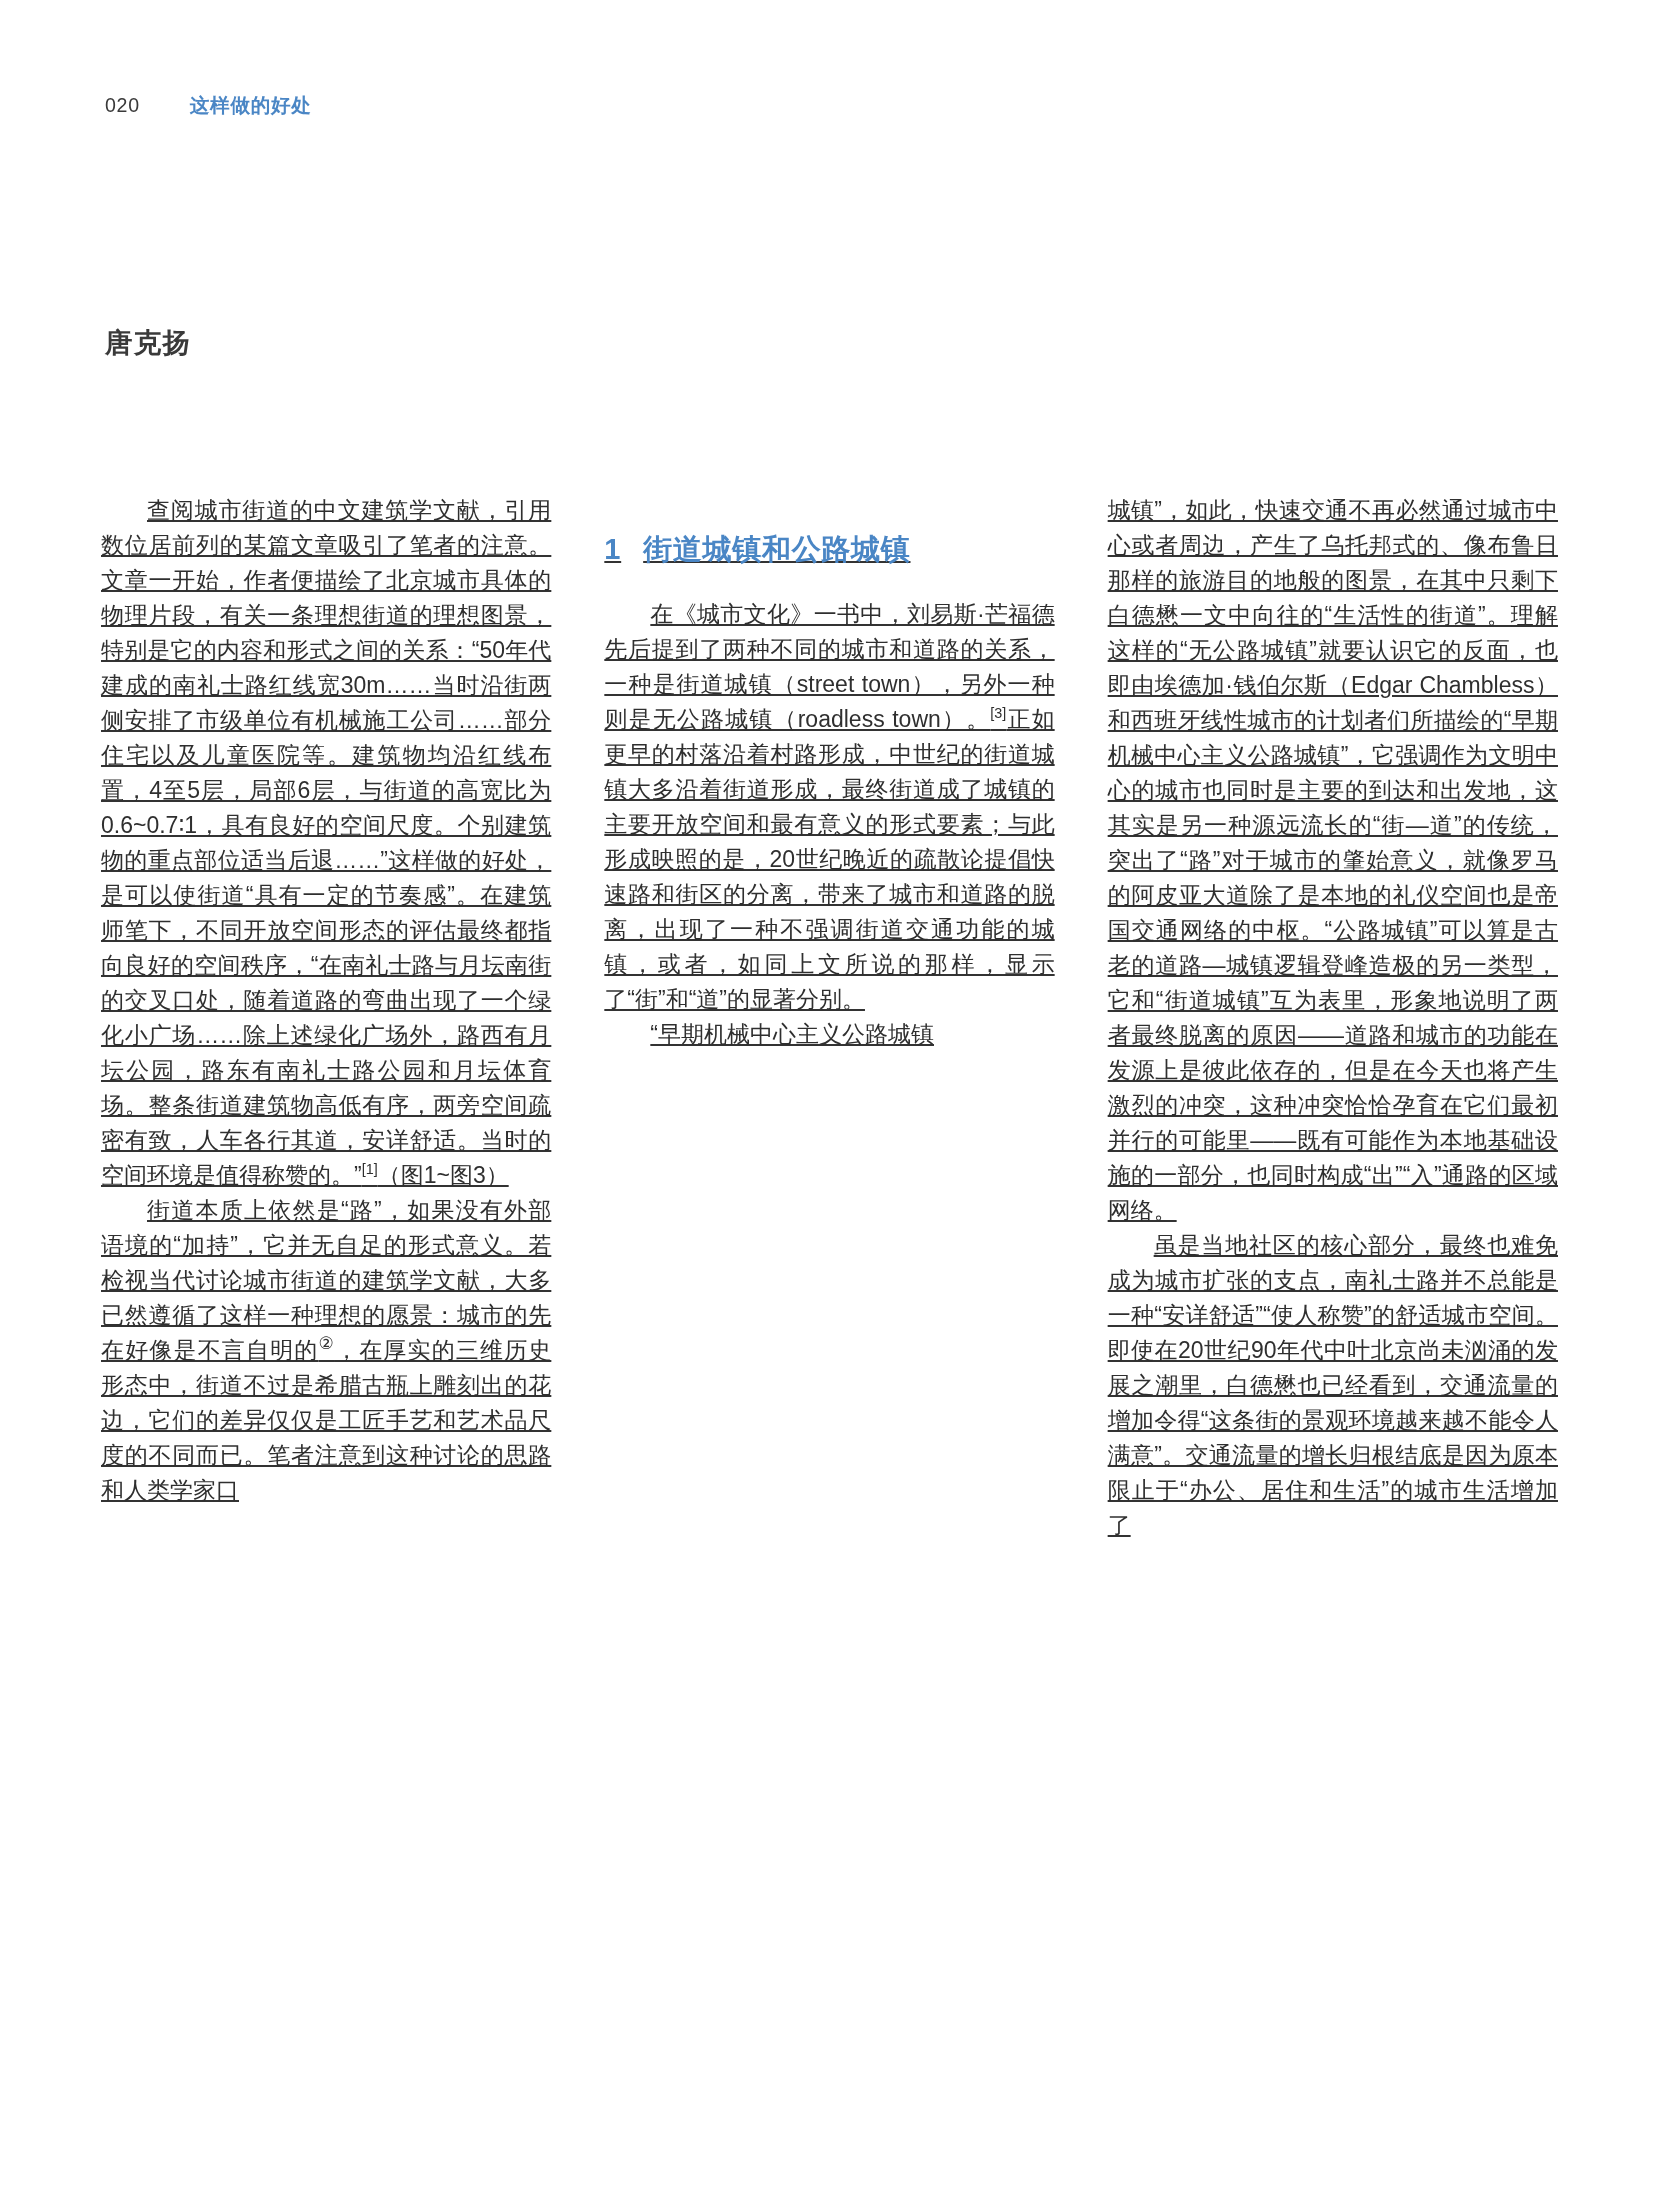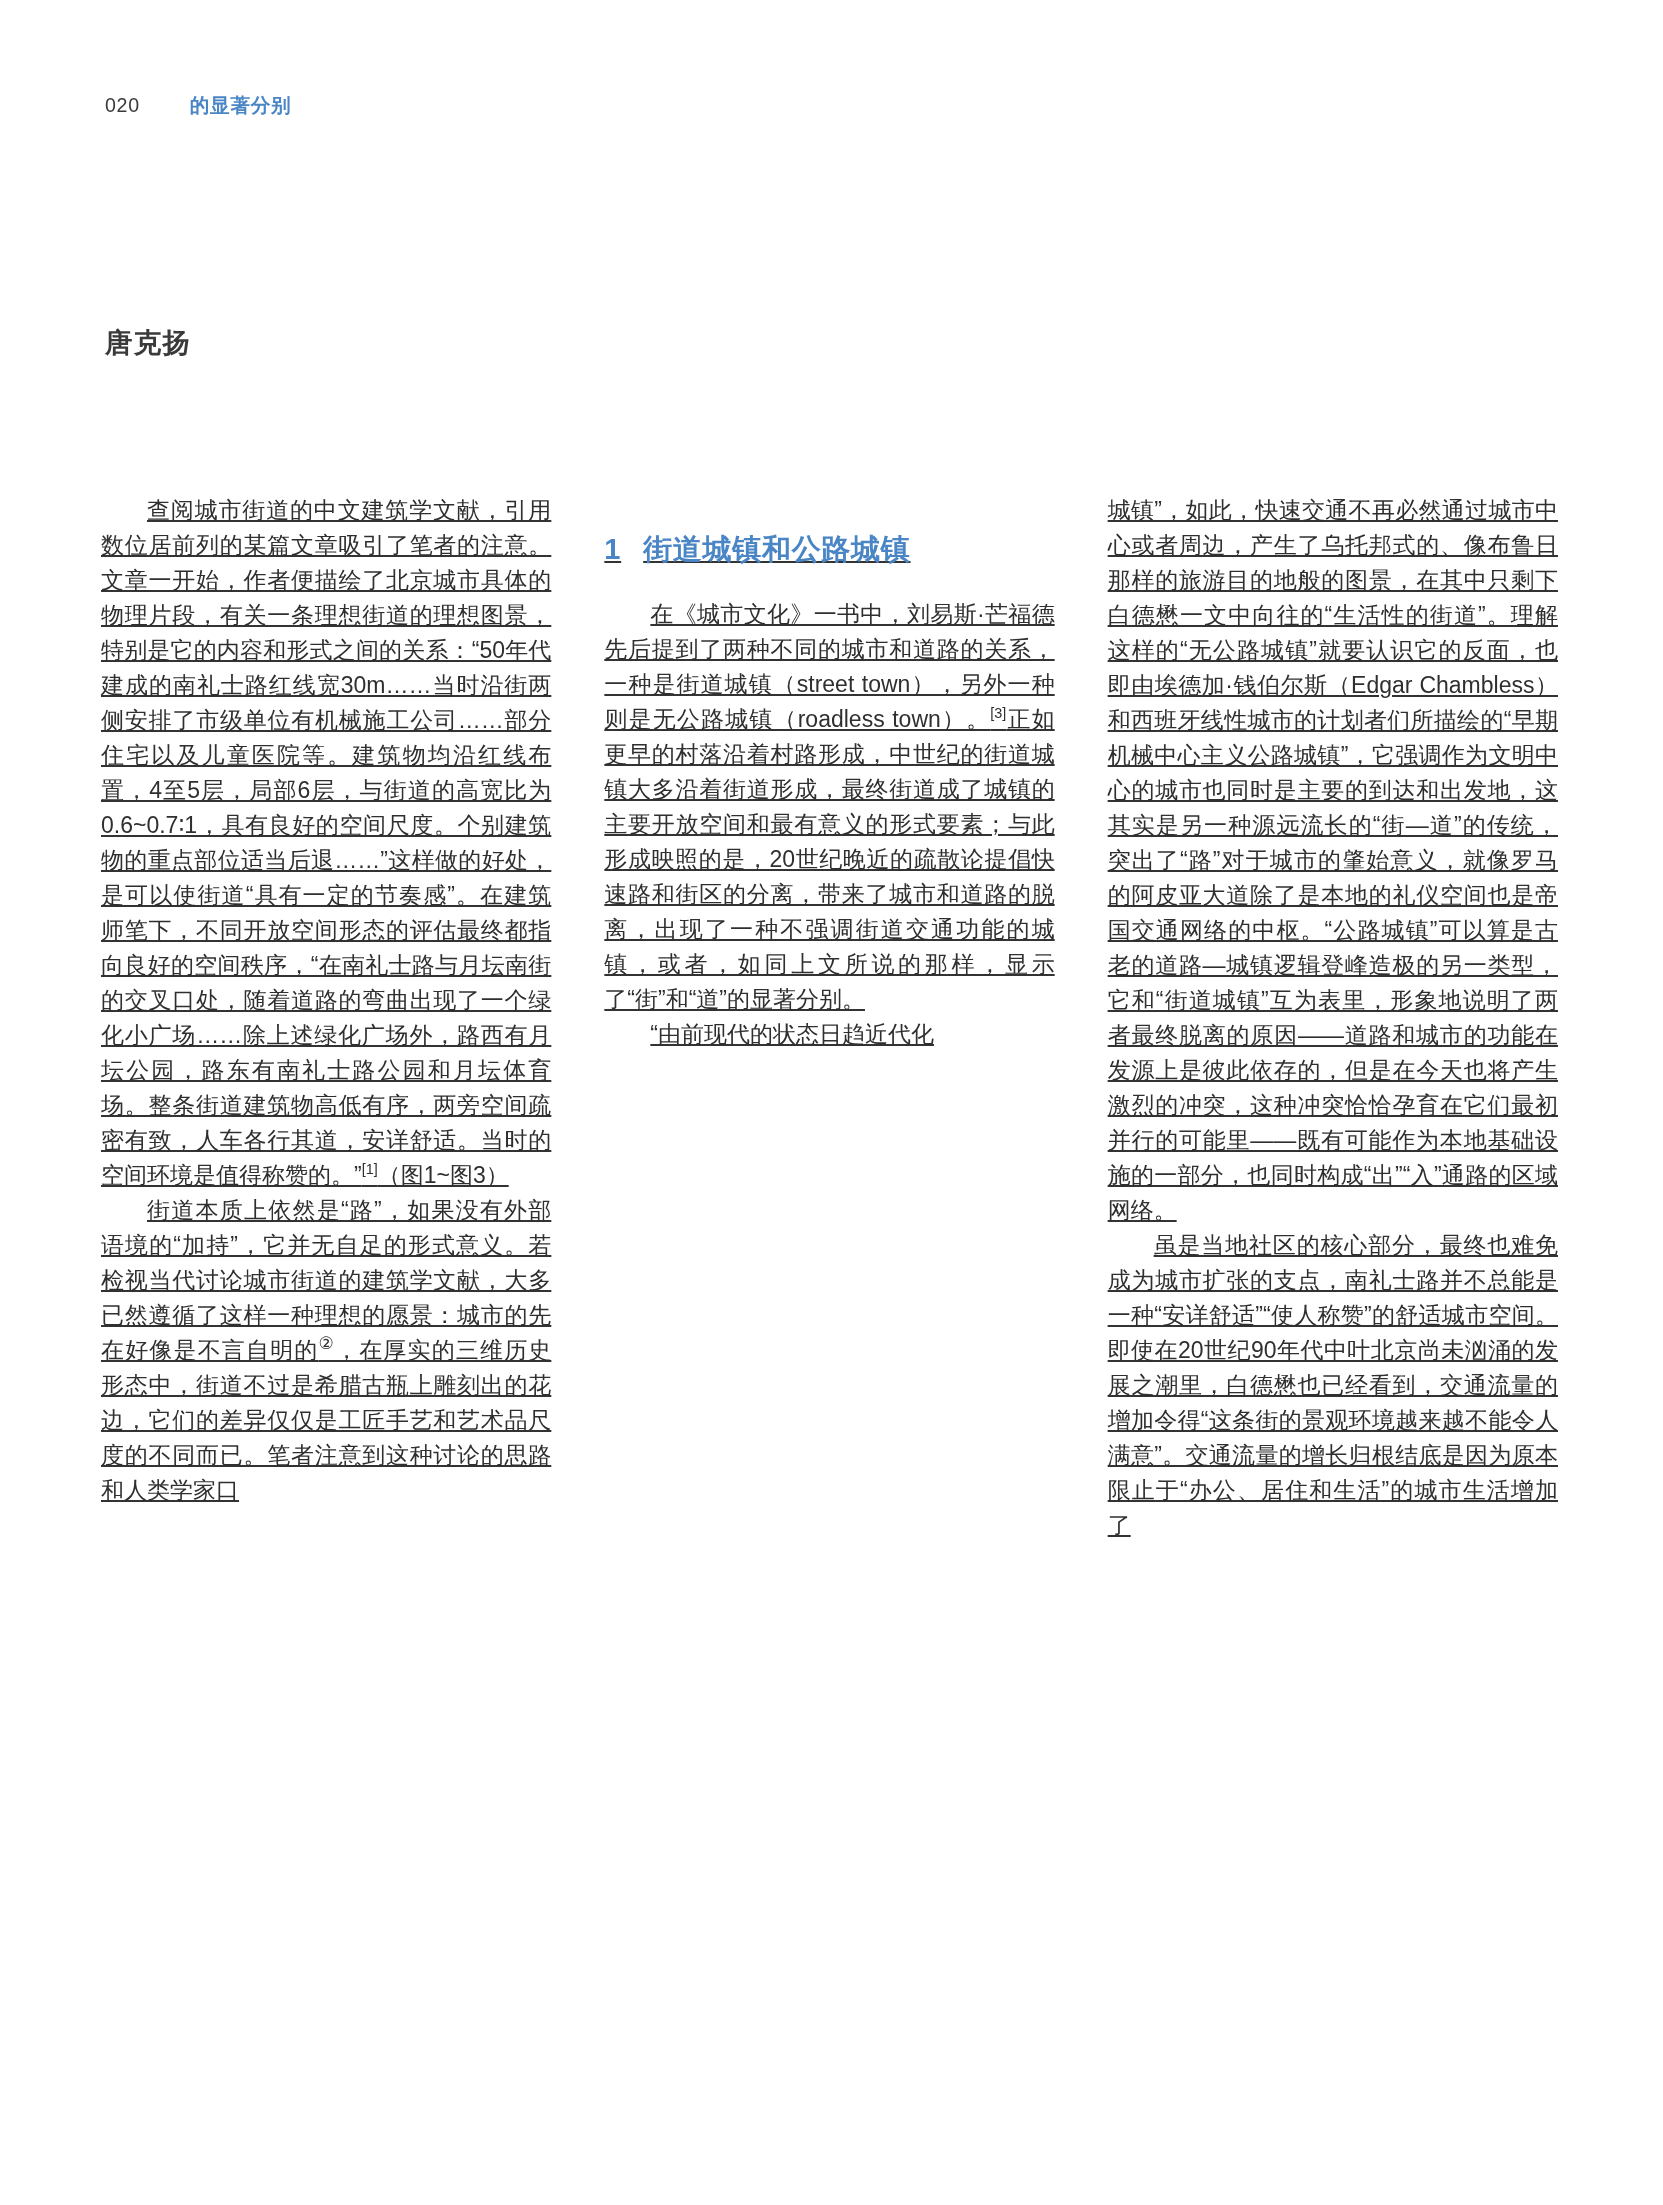"的显著分别" span.book-title { text: 的显著分别 -> 这样做的好处 }
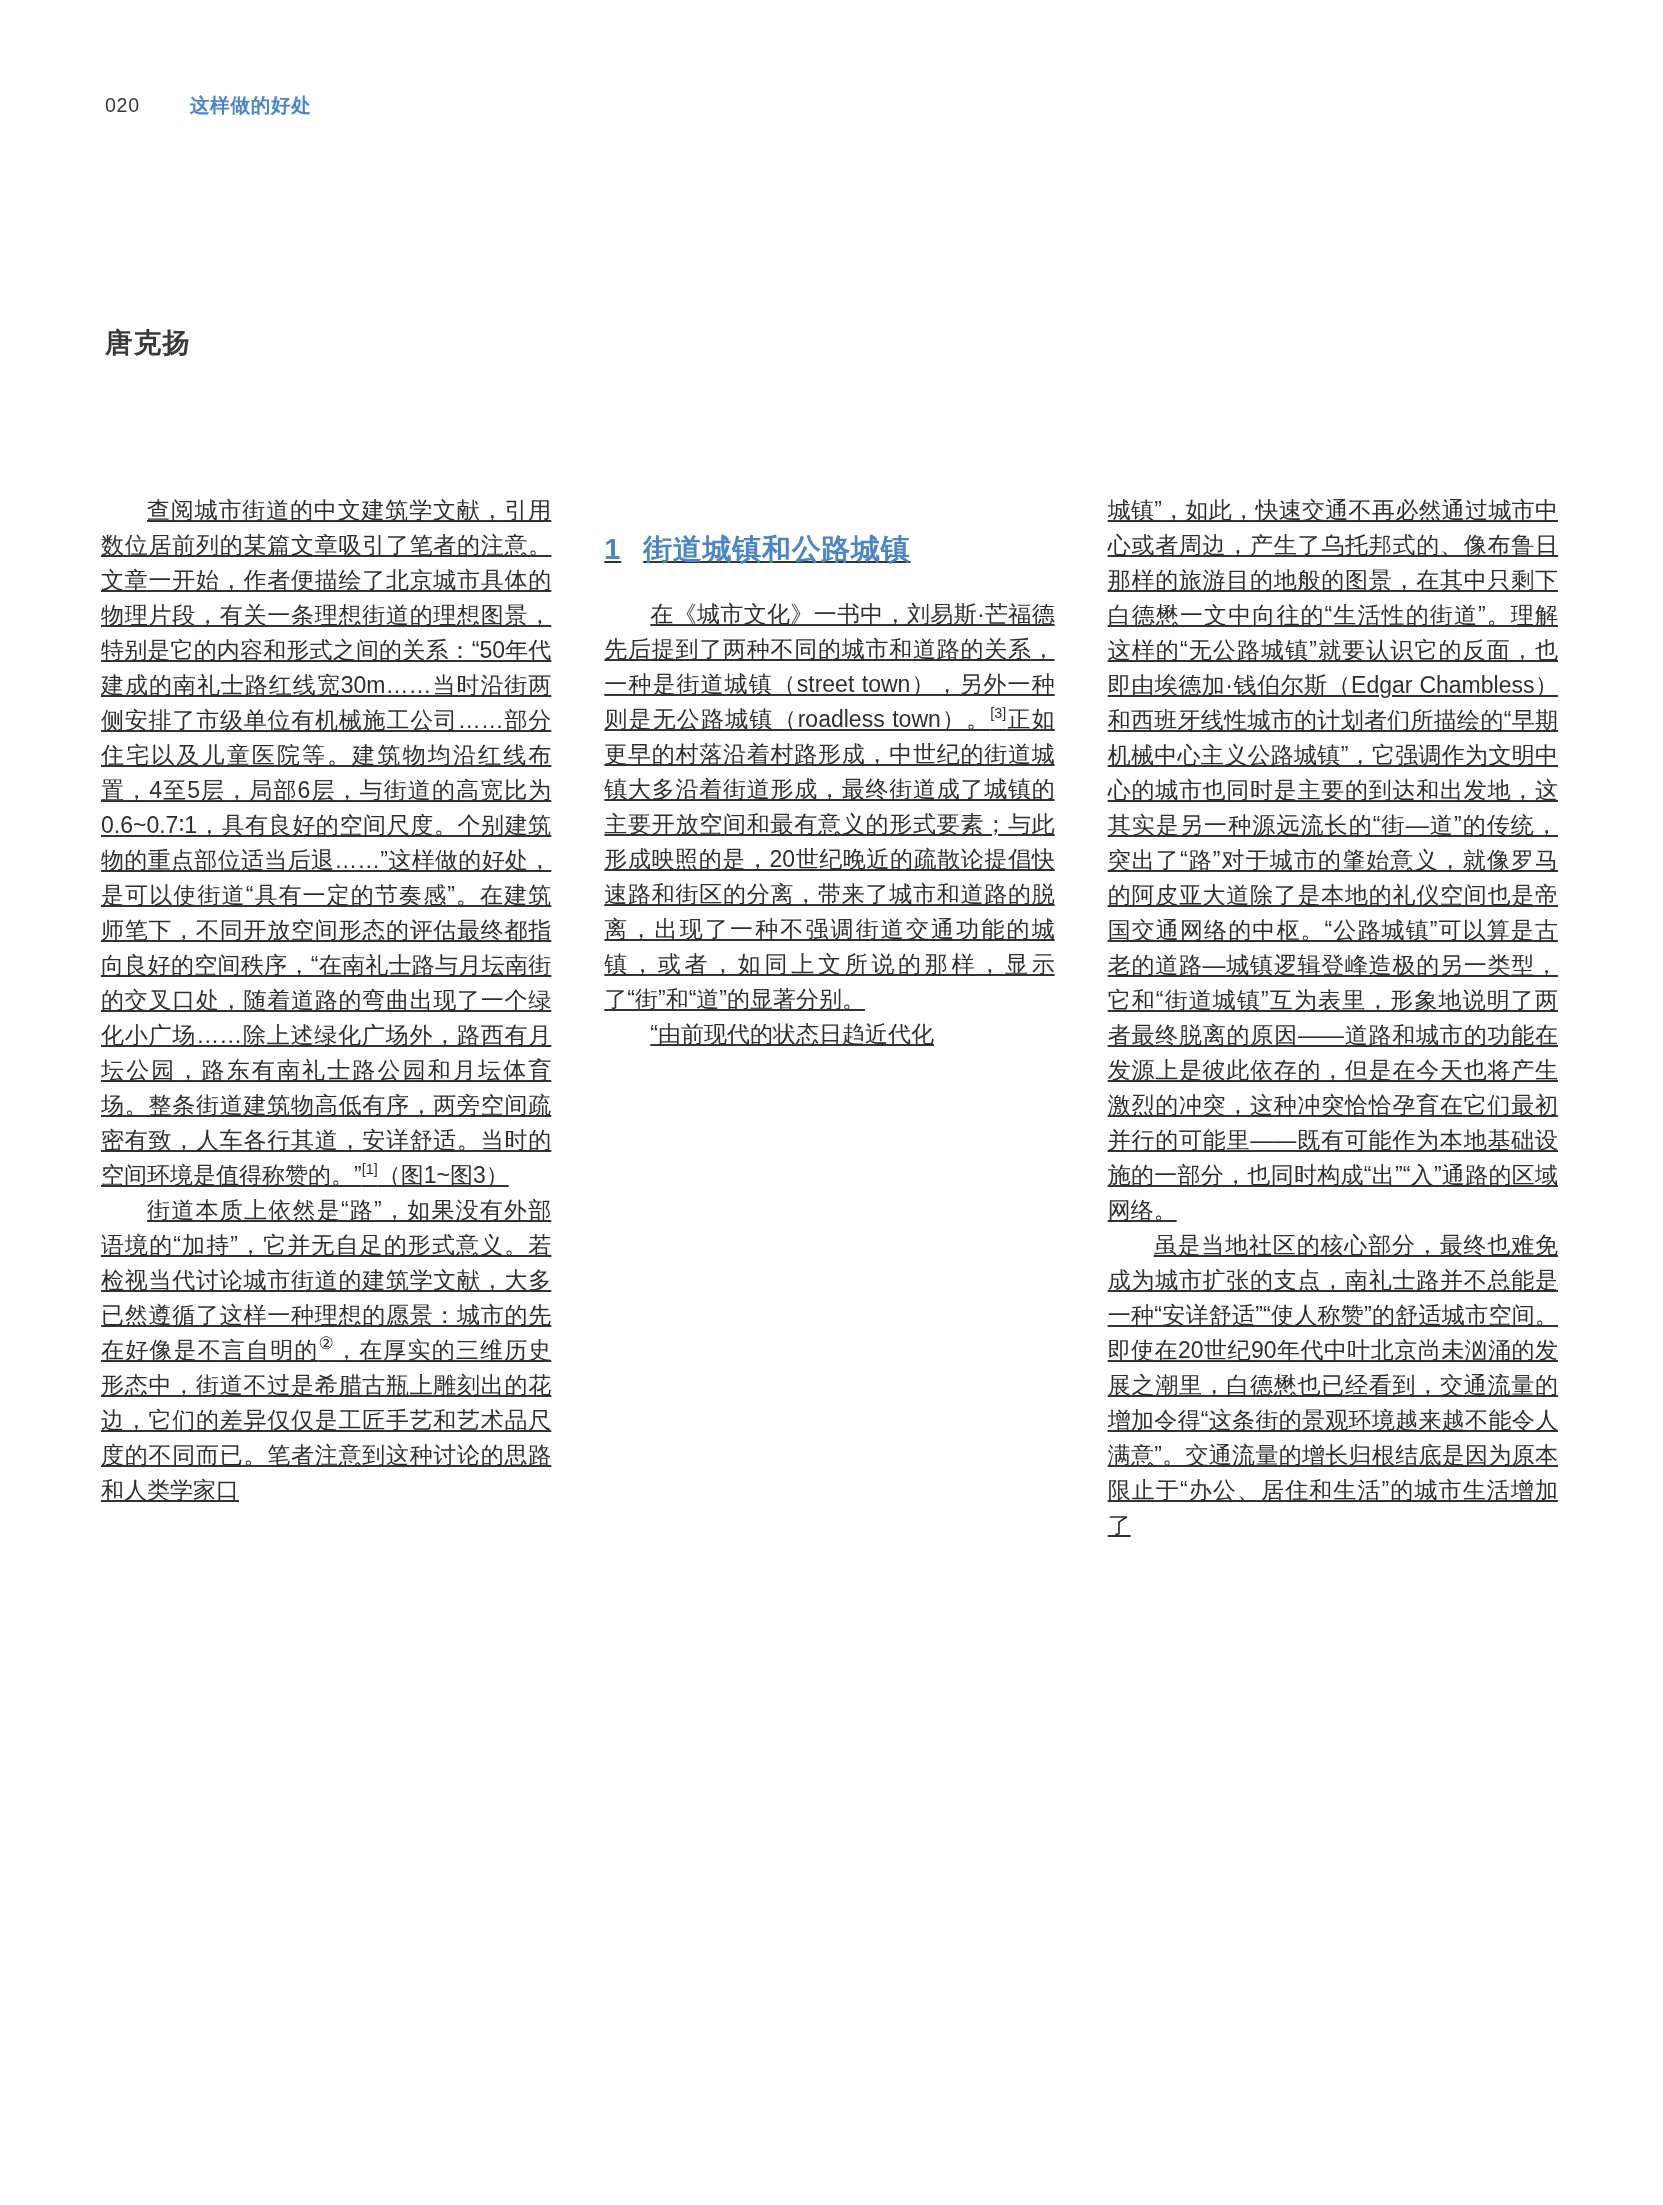"“由前现代的状态日趋近代化" p.body { text: 由前现代的状态日趋近代化 -> 早期机械中心主义公路城镇 }
